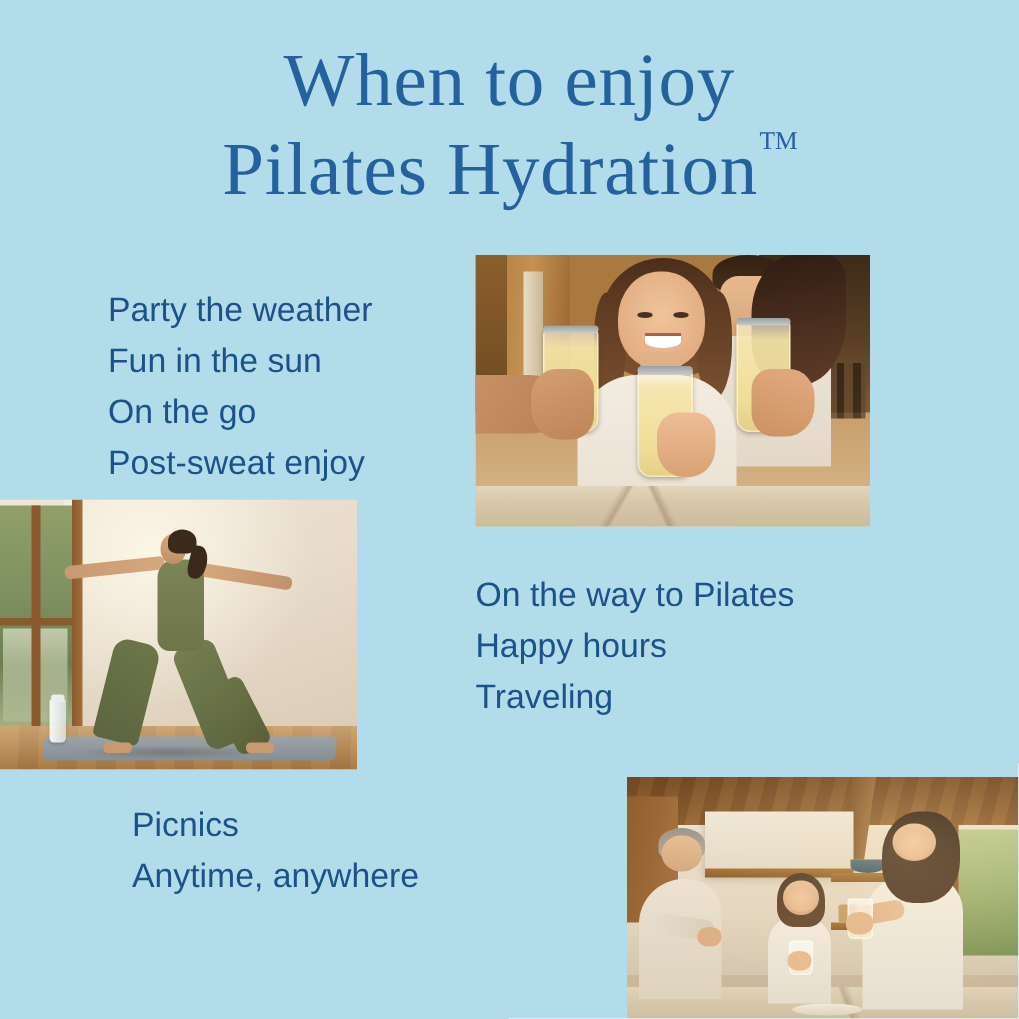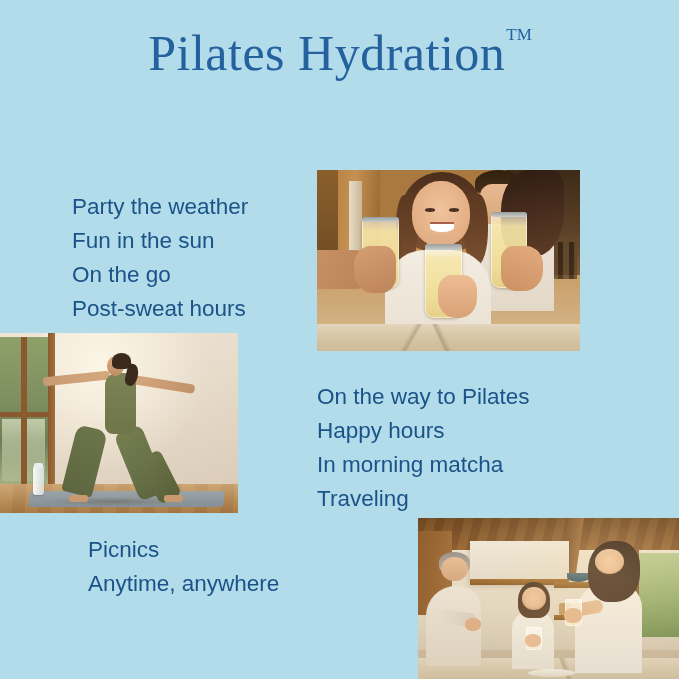"When to enjoy" span.title-line { html: none -> <span>When to enjoy</span> }
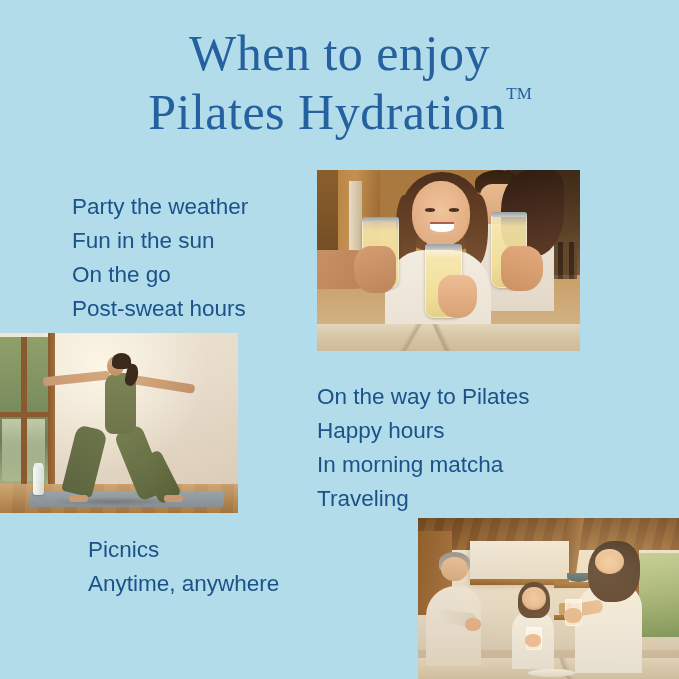"Post-sweat hours" span.line { text: hours -> enjoy }
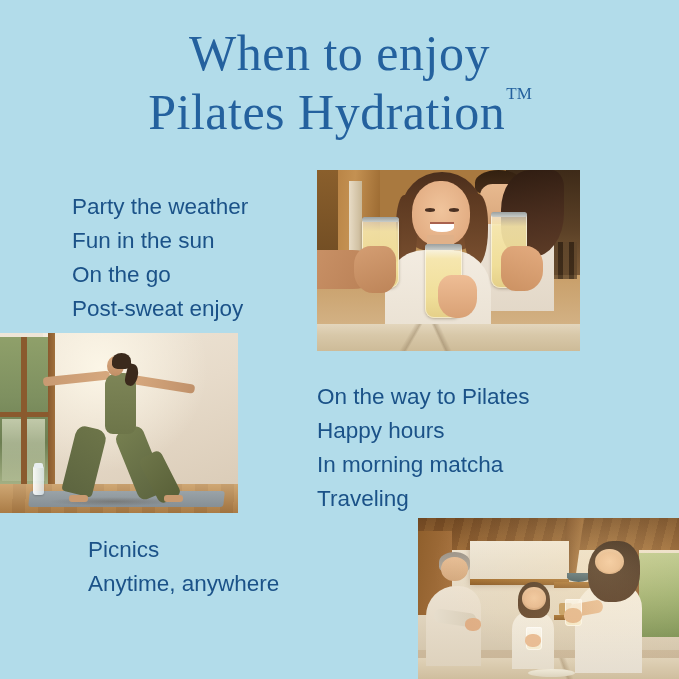"In morning matcha" span.line { html: <span>In morning matcha</span> -> none }
